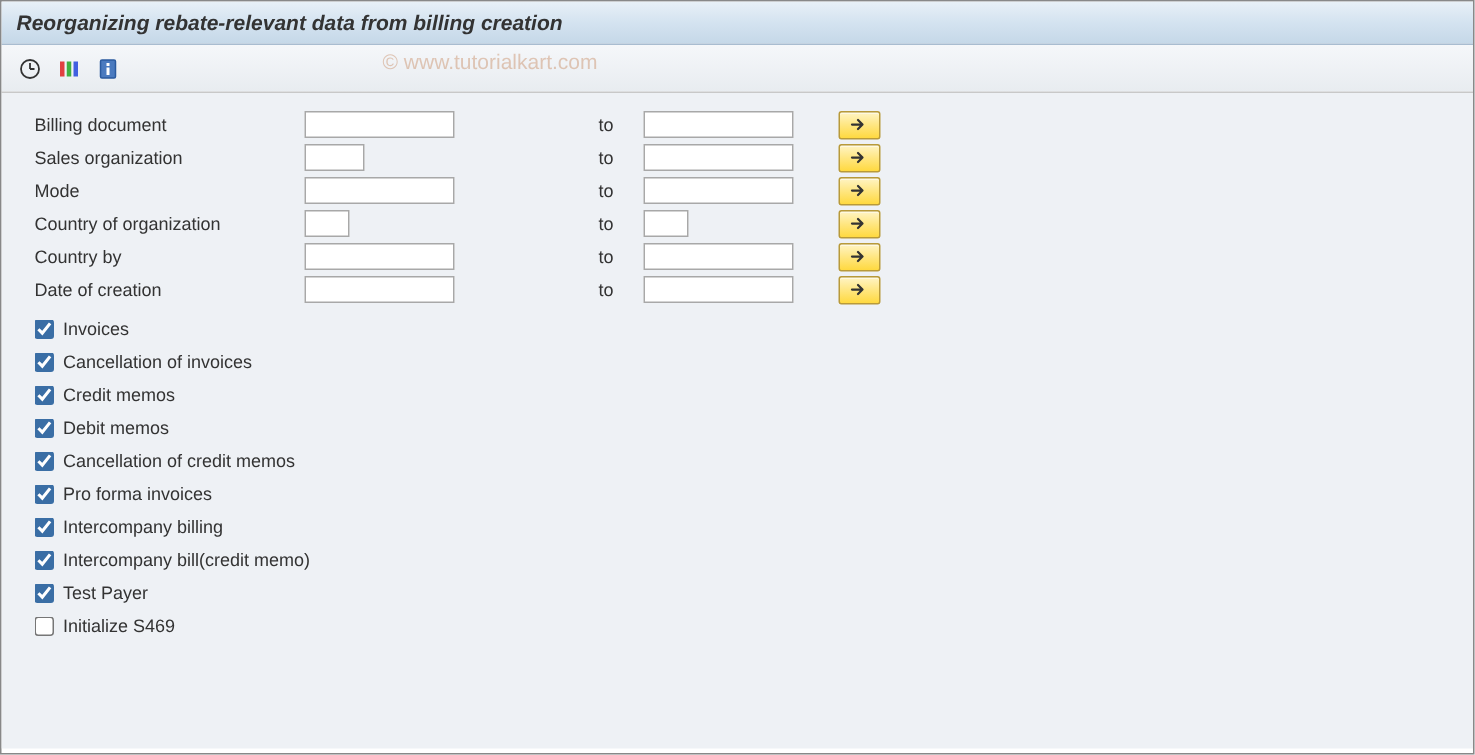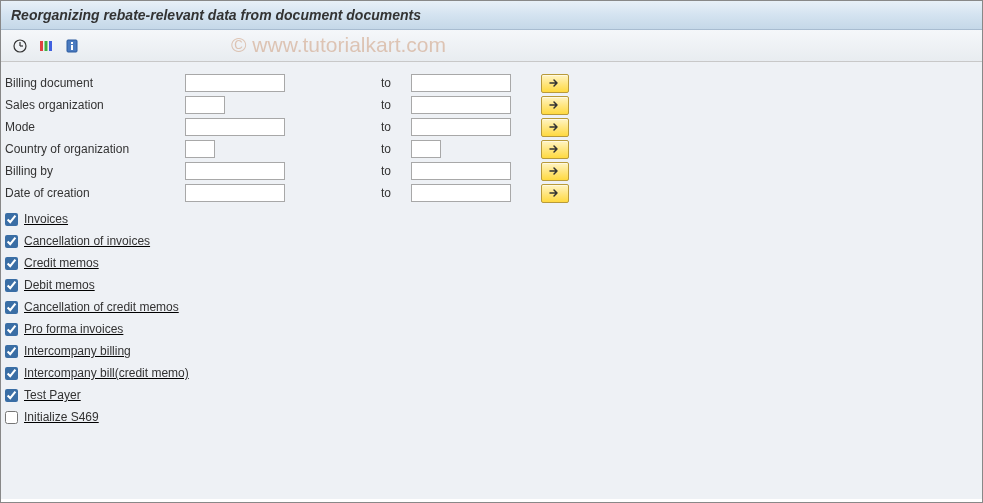"Reorganizing rebate-relevant data from" span { text: document documents -> billing creation }
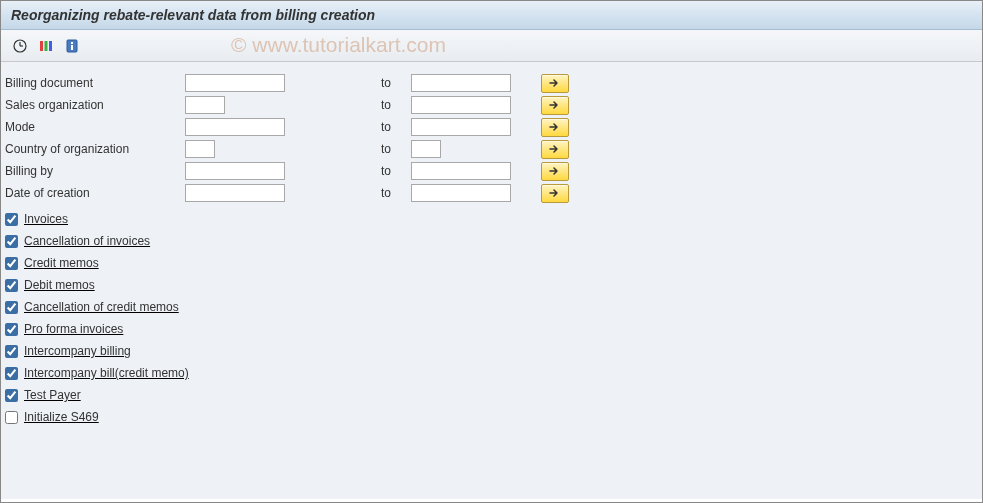"© www.tutorialkart.com" .watermark { font-size: 21px -> 14px; left: 230px -> 254px }
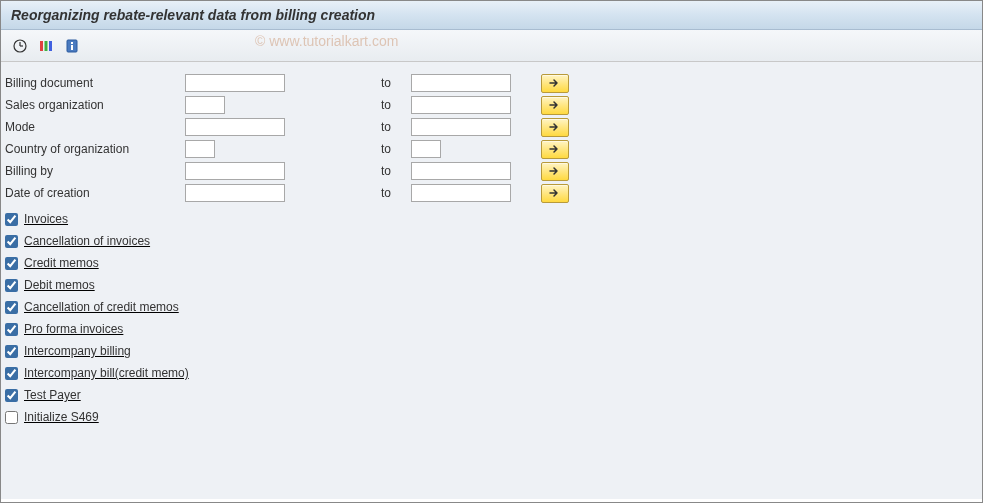"Billing document" .content { padding: 10px 4px -> 10px 22px }
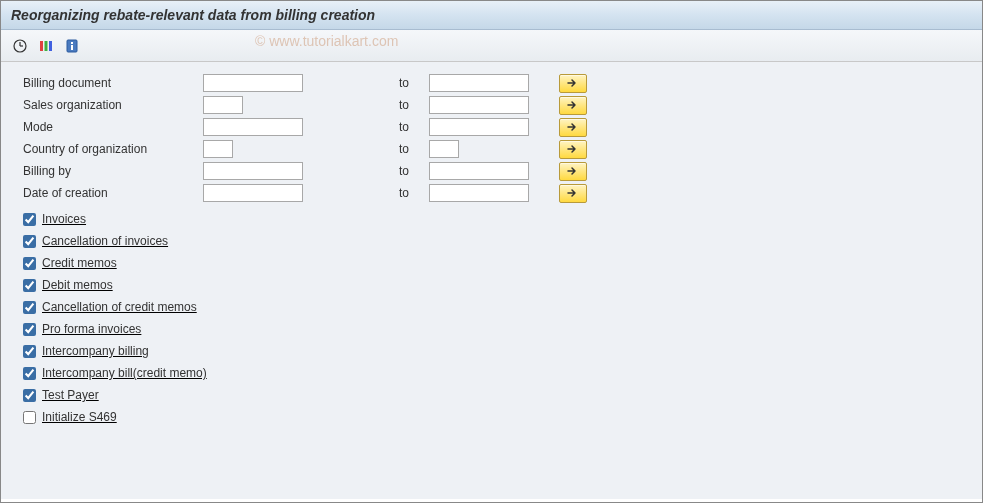"Billing by" div.field-label { text: Billing -> Country }
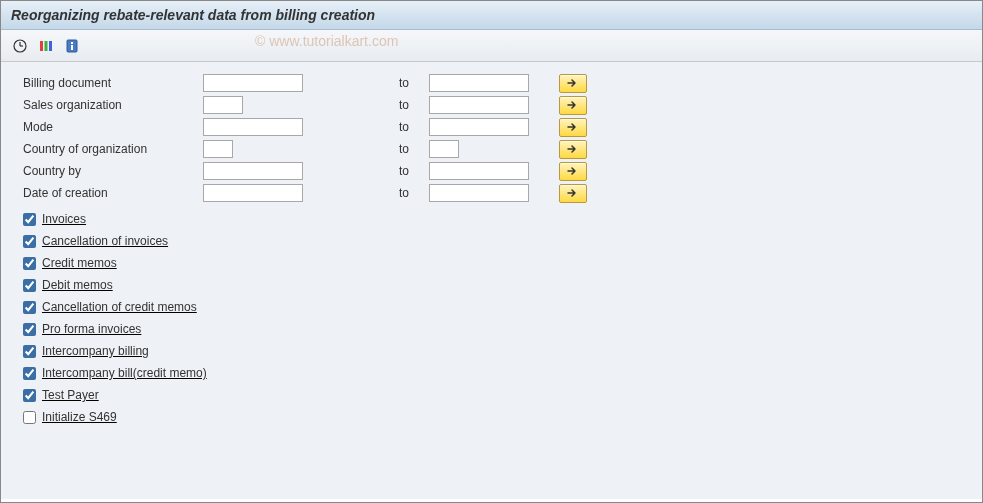"Invoices" .checkbox-section { text-decoration: underline -> none }
